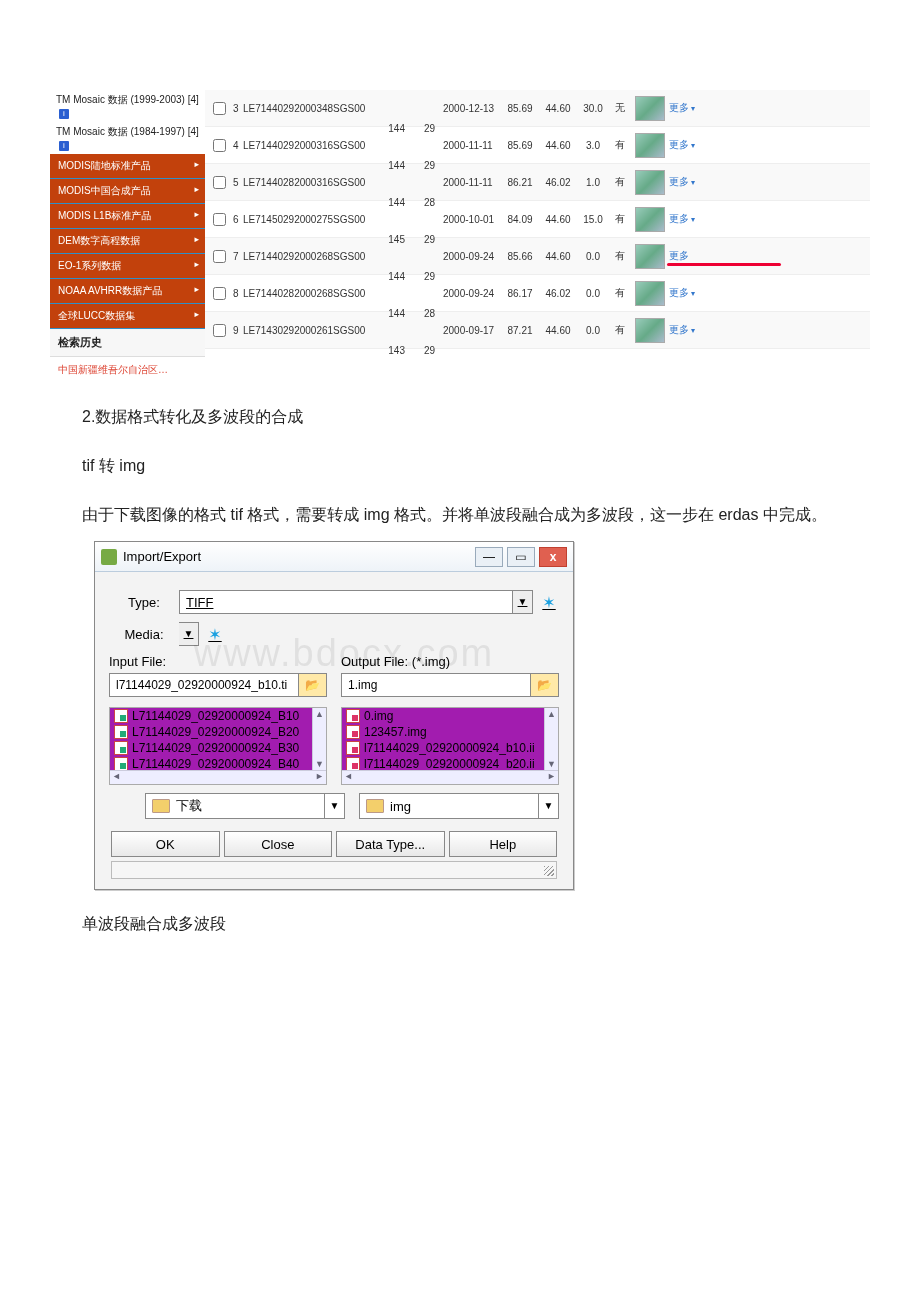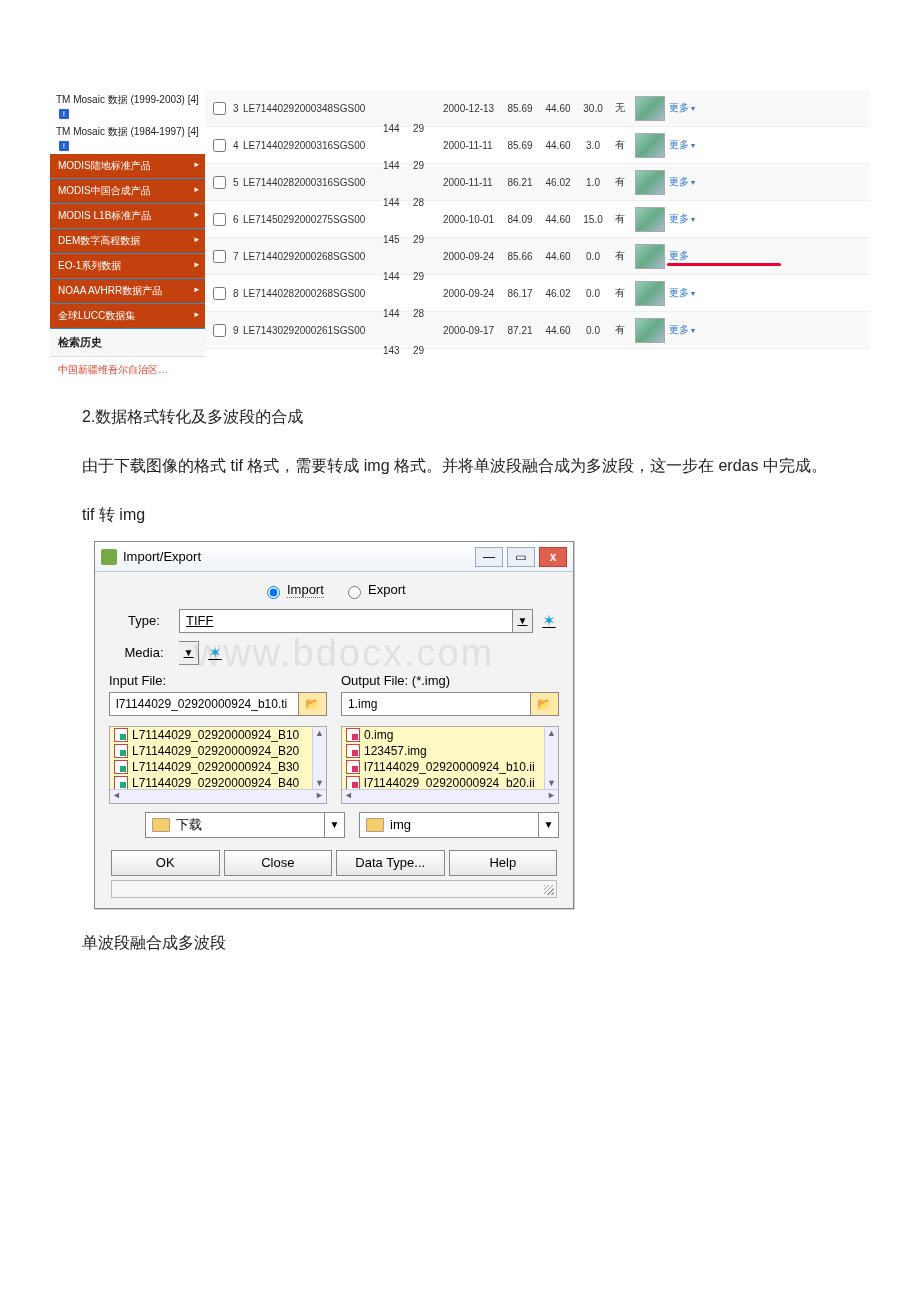"144" .cnum { text-align: left -> right }
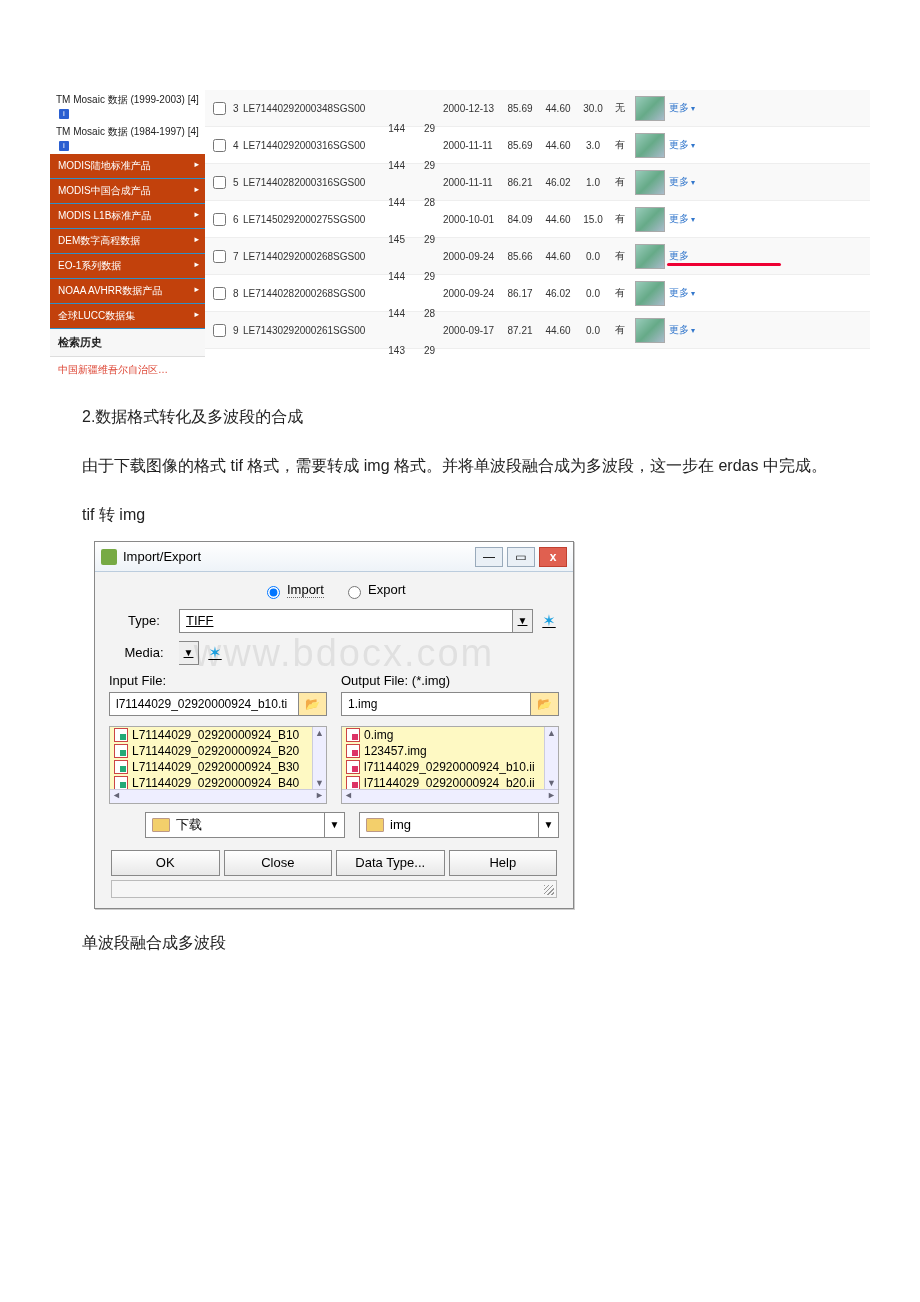"由于下载图像的格式 tif 格式，需要转成 img" p.para { order: before "tif 转 img" -> after "tif 转 img" }
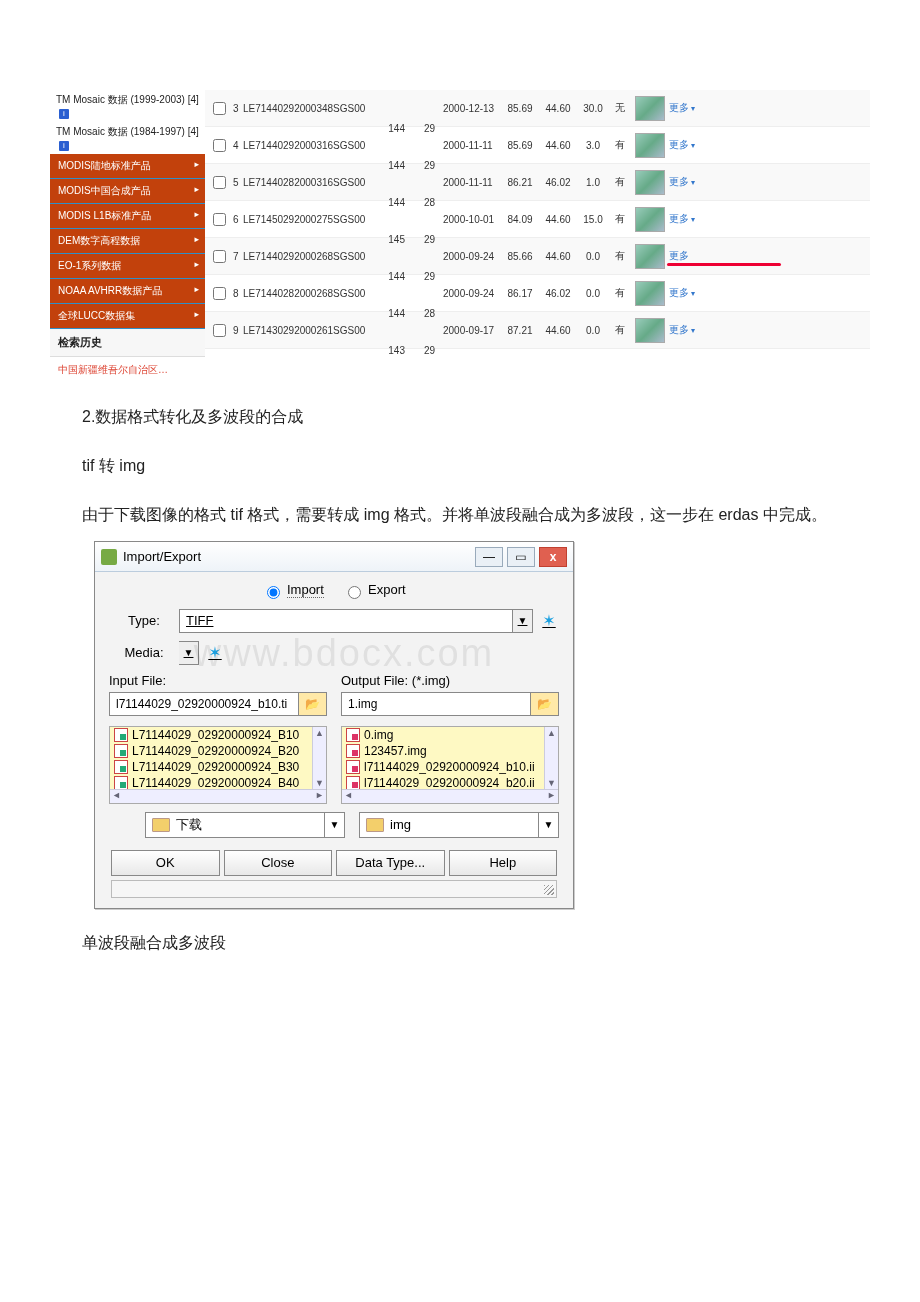"Import Export" div.radio-row { html: <div> <label><input> <span>Import</span></label> <label><input> <span>Export</span></label> </div> -> none }
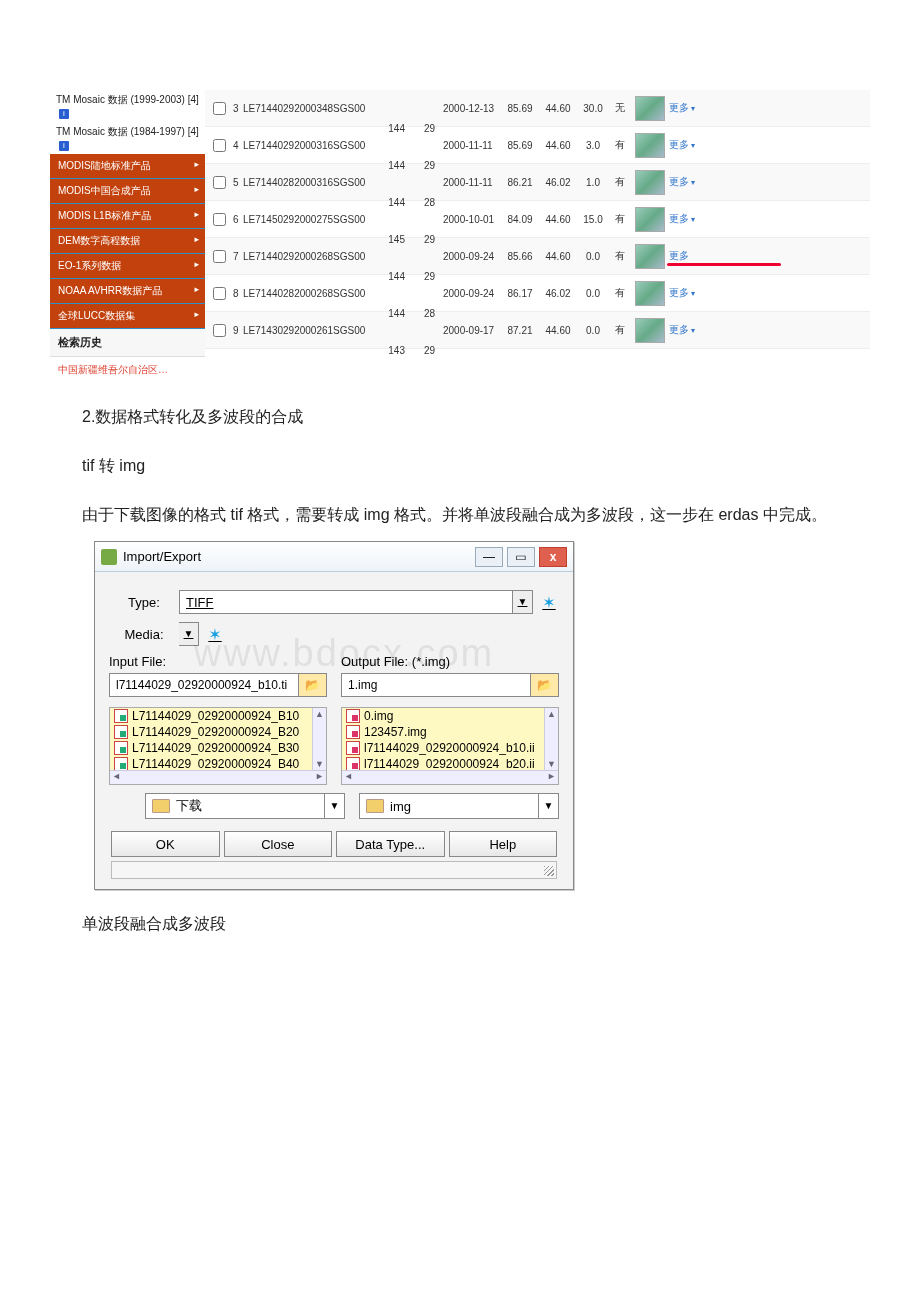"L71144029_02920000924_B10" .filebox { background: #fef9c3 -> #a21caf }
